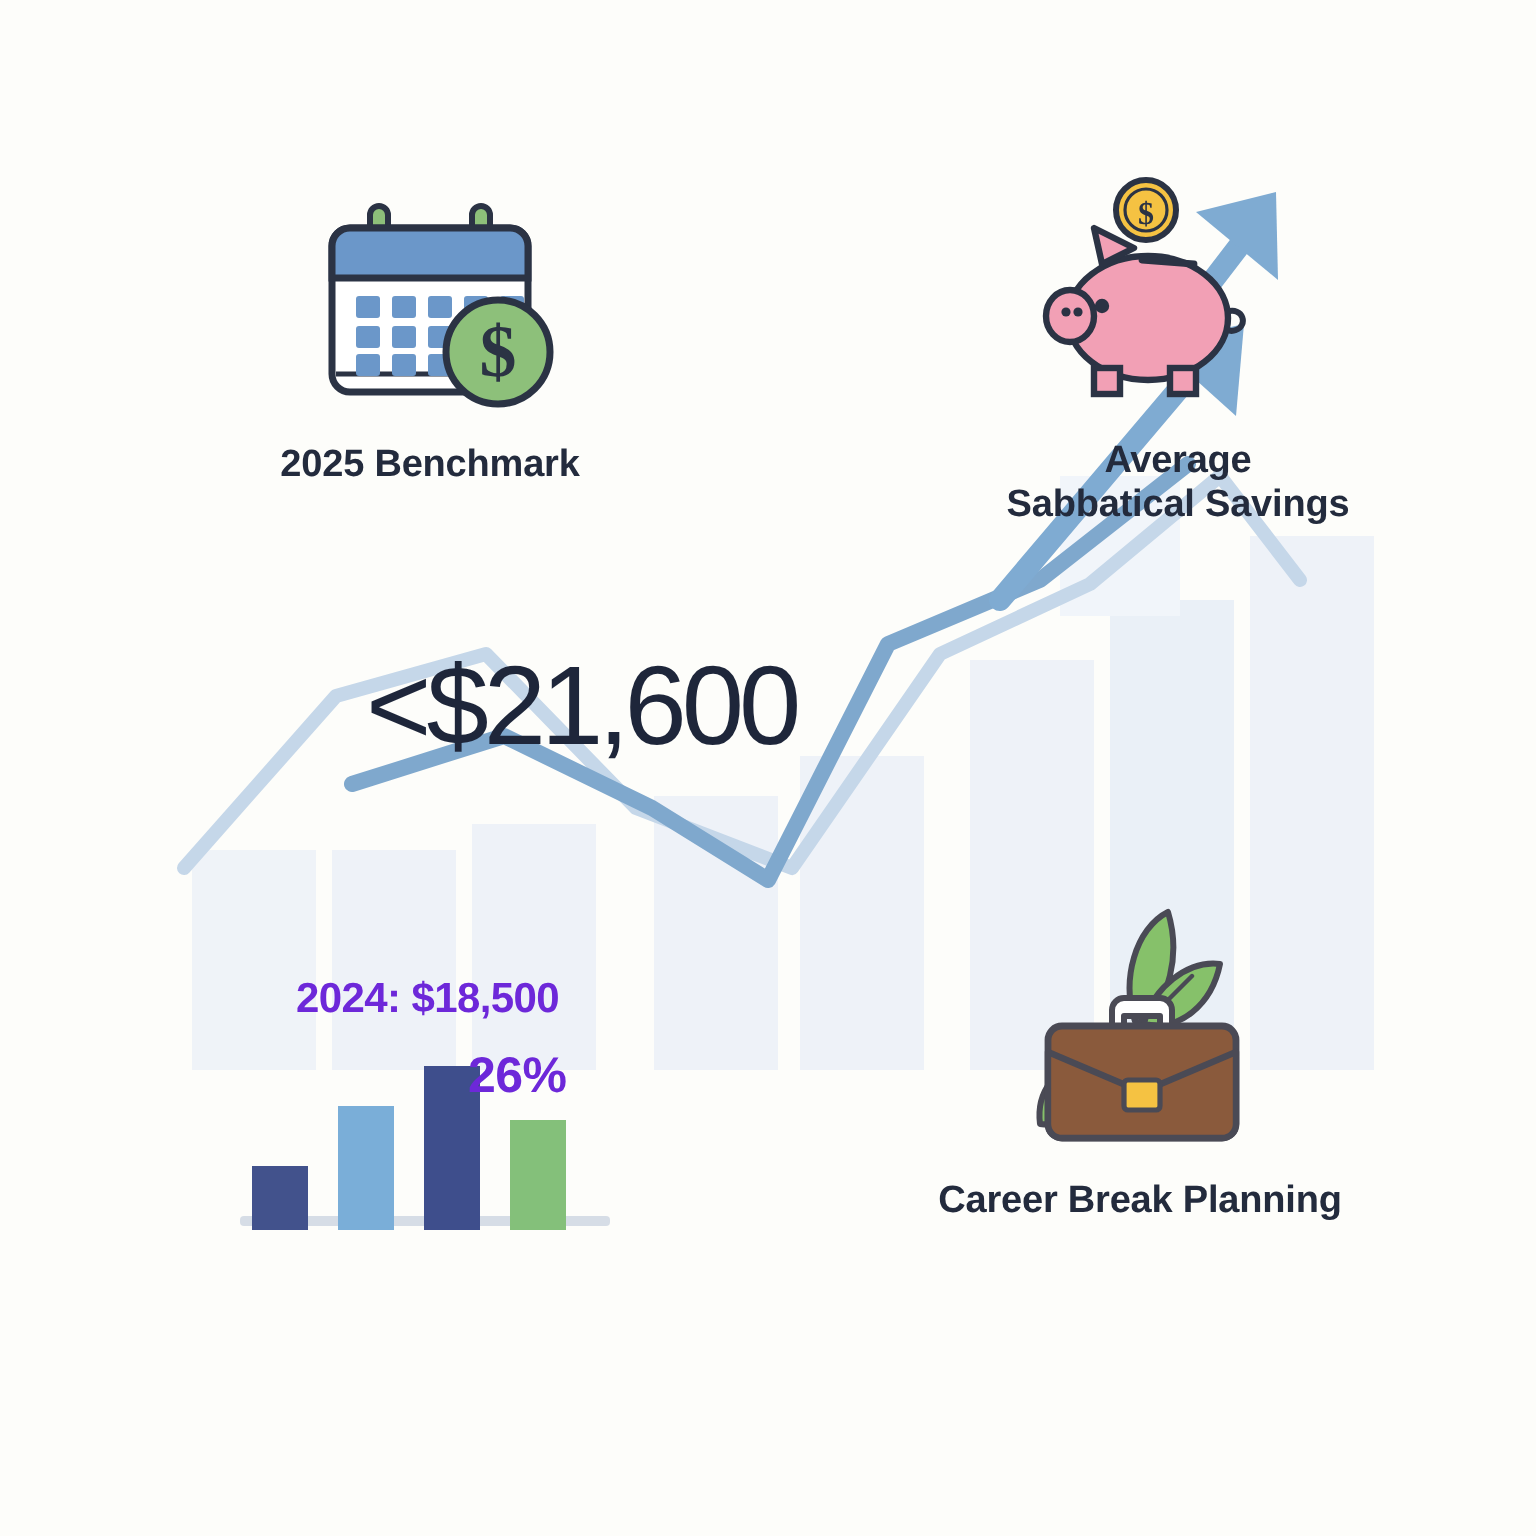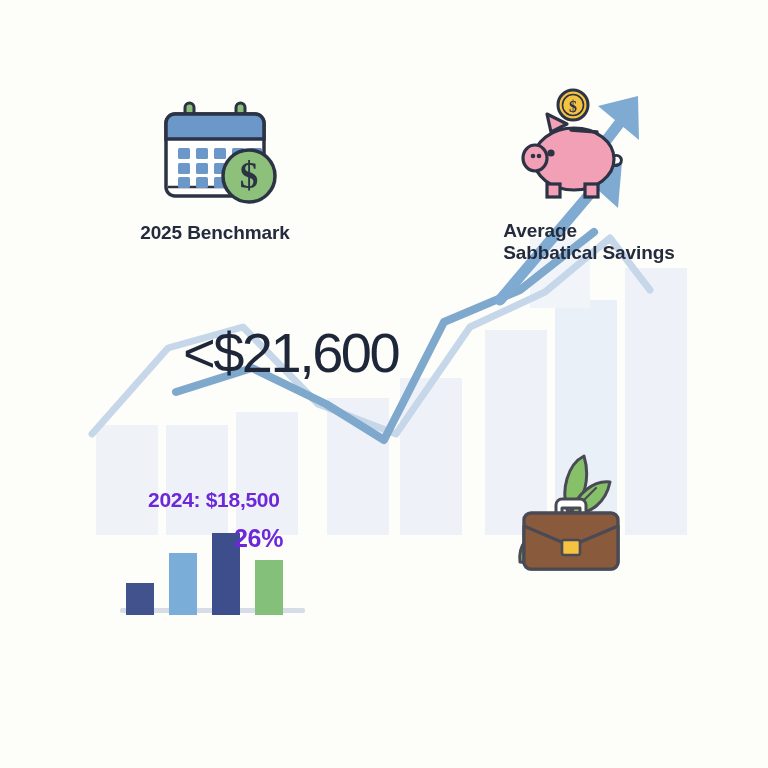"2025 Benchmark" .icon-caption { text-align: none -> center }
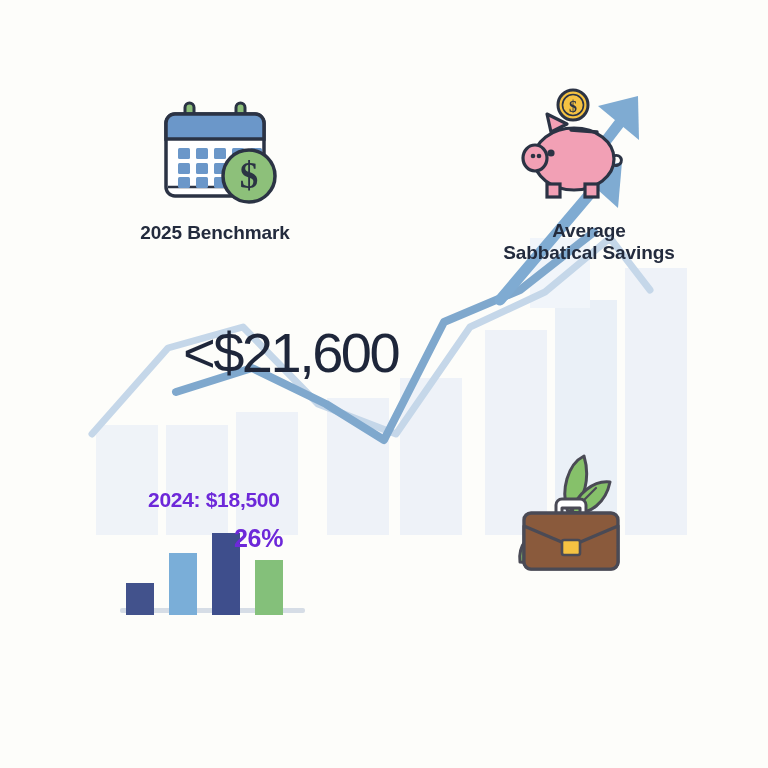"Career Break Planning" div.icon-caption { html: none -> <div>Career Break Planning</div> }
